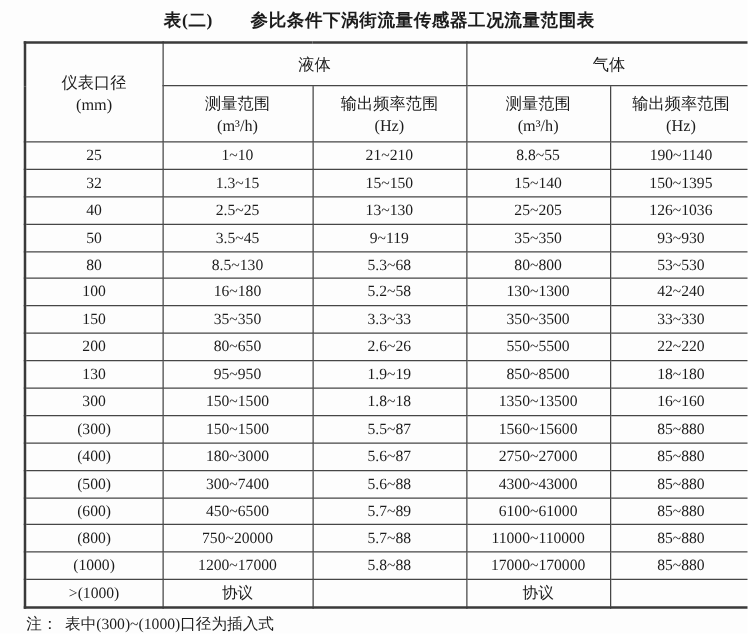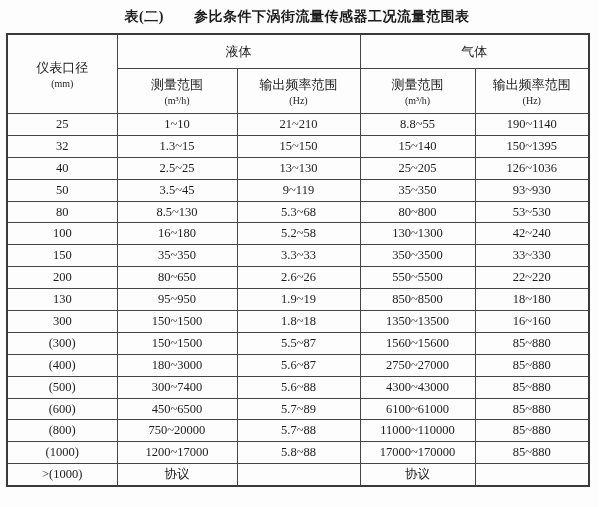"表(二) 参比条件下涡街流量传感器工况流量范围表" .page { padding: 6px 8px 0 4px -> 6px 8px 0 17px }
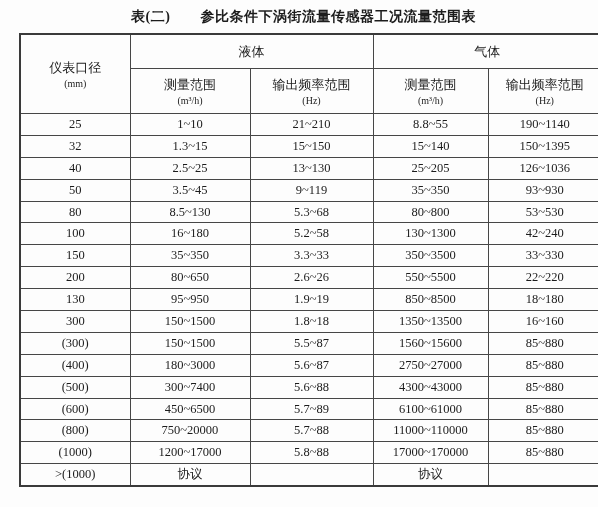"(mm)" .spec th .unit { font-size: 10px -> 13px }
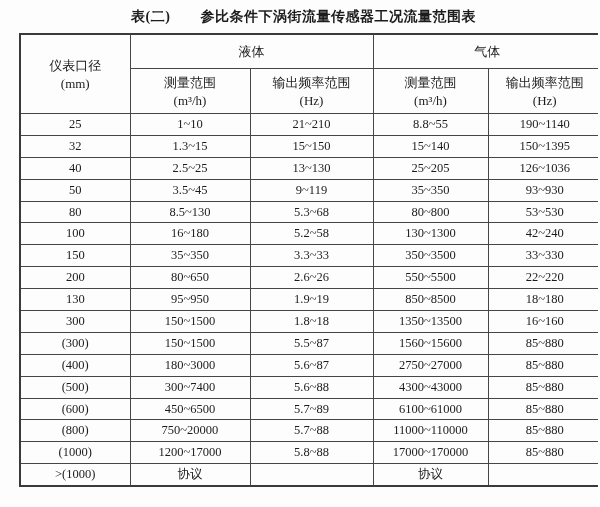"注： 表中(300)~(1000)口径为插入式" div.note-row { html: none -> <div> <span>注：</span><span>表中(300)~(1000)口径为插入式</span> </div> }
